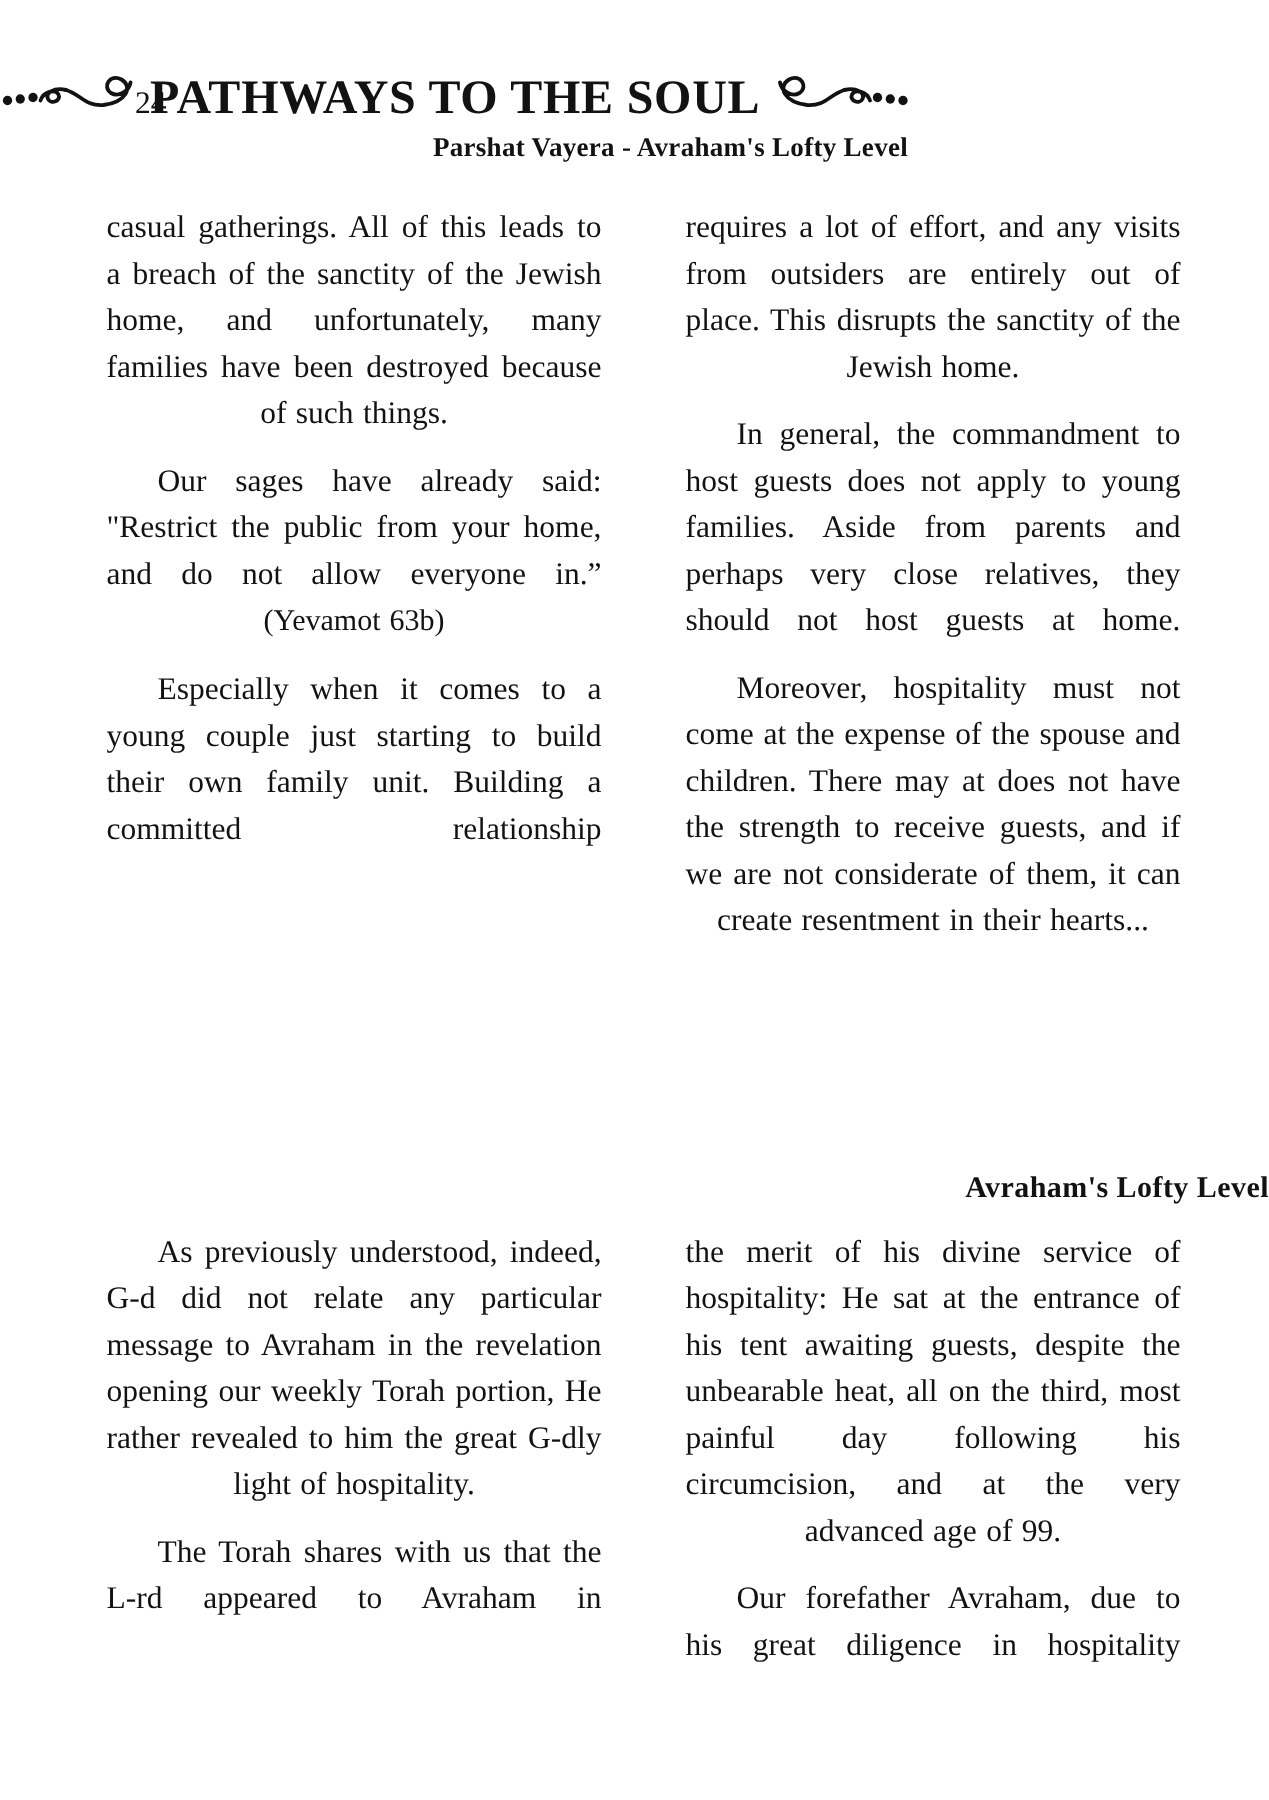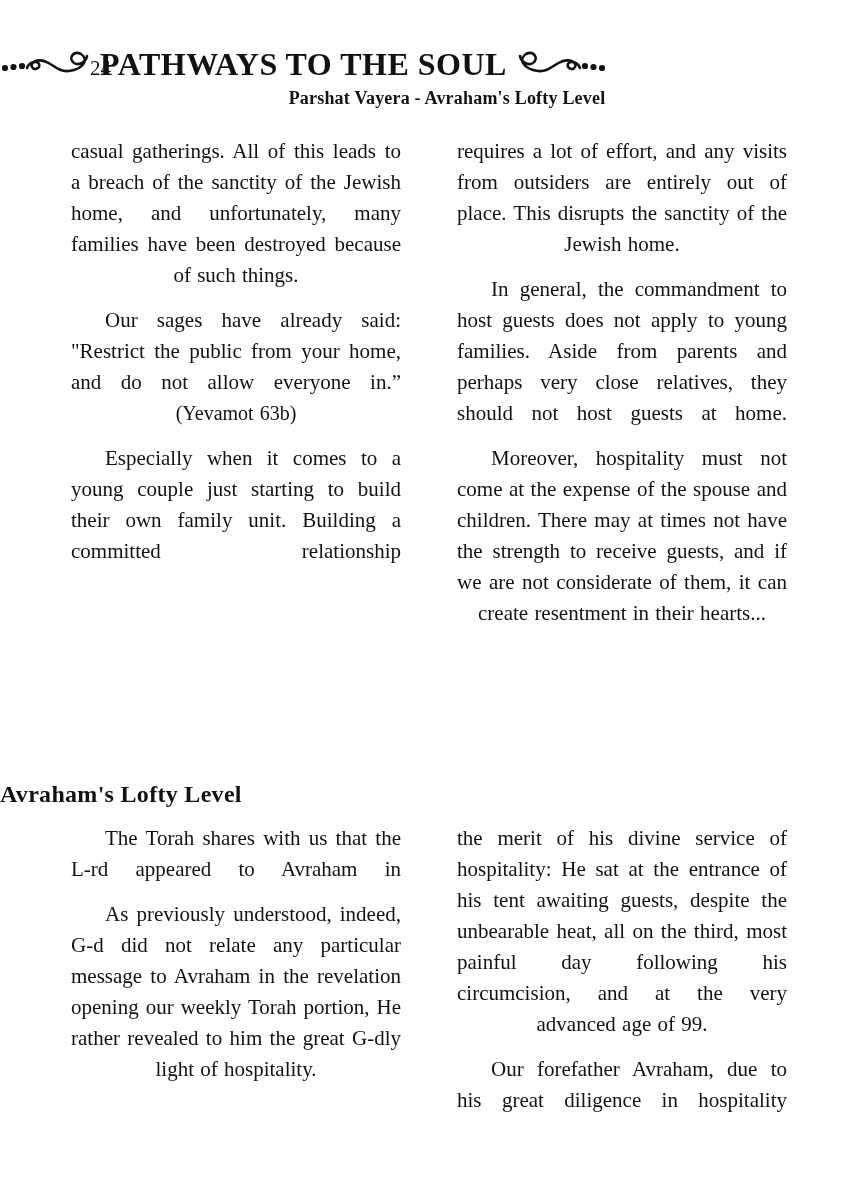"hospitality must not come at" span { text: times -> does }
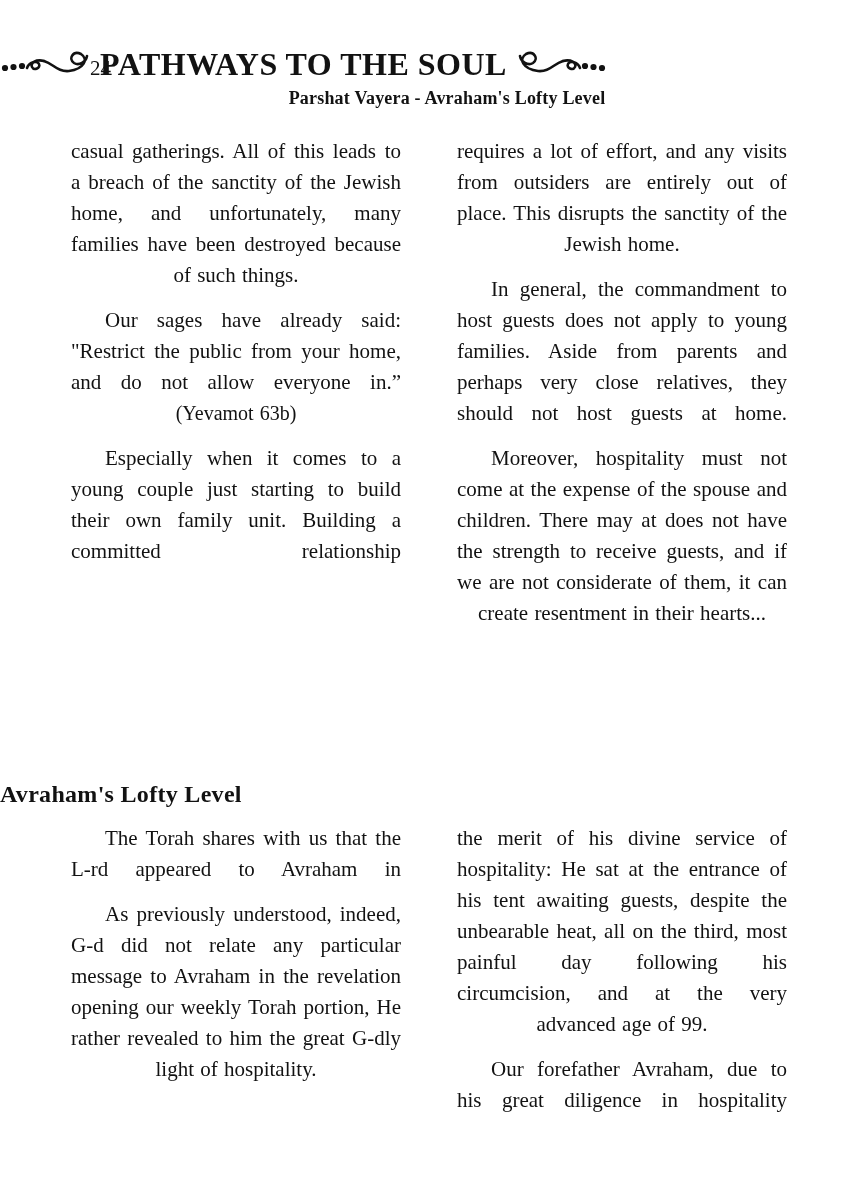"Avraham's Lofty Level" .section-heading { font-size: 24px -> 20px; text-align: left -> right }
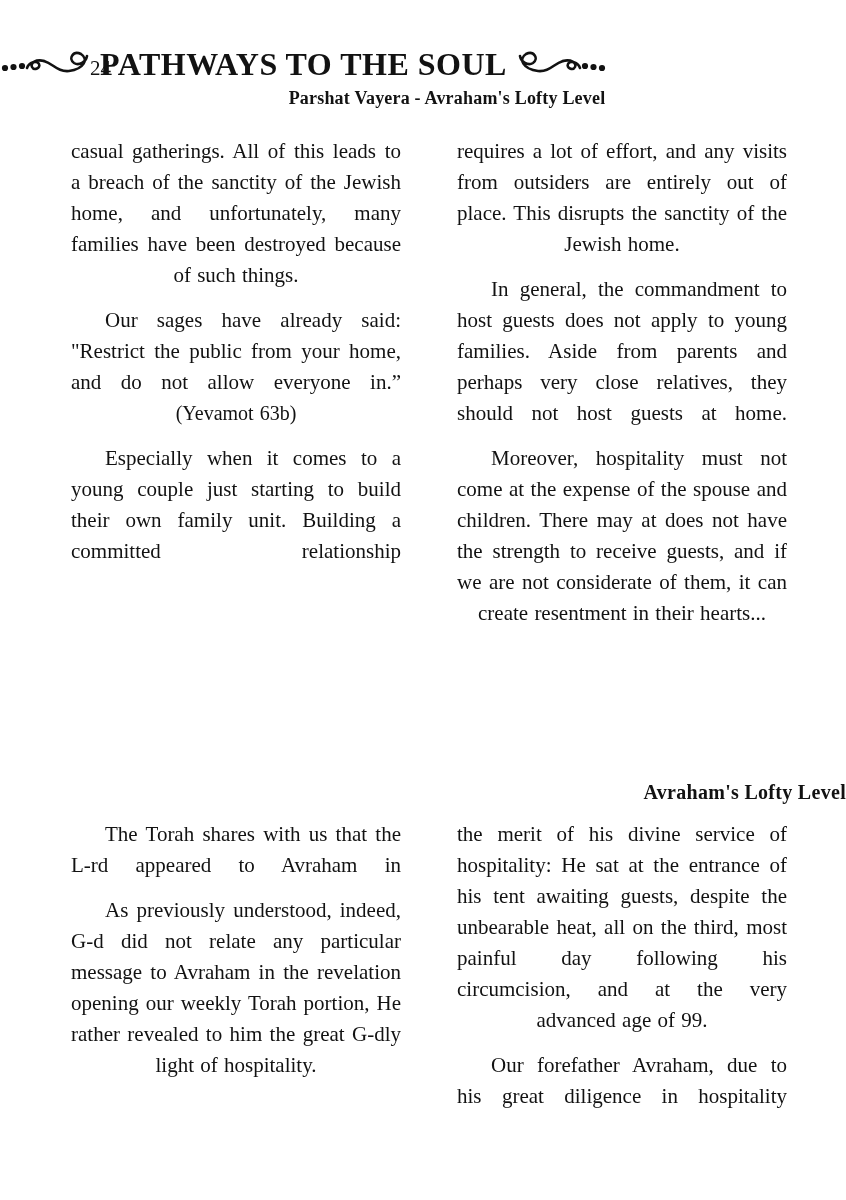"The Torah shares with us" p.para { order: before "As previously understood, indeed, G-d" -> after "As previously understood, indeed, G-d" }
